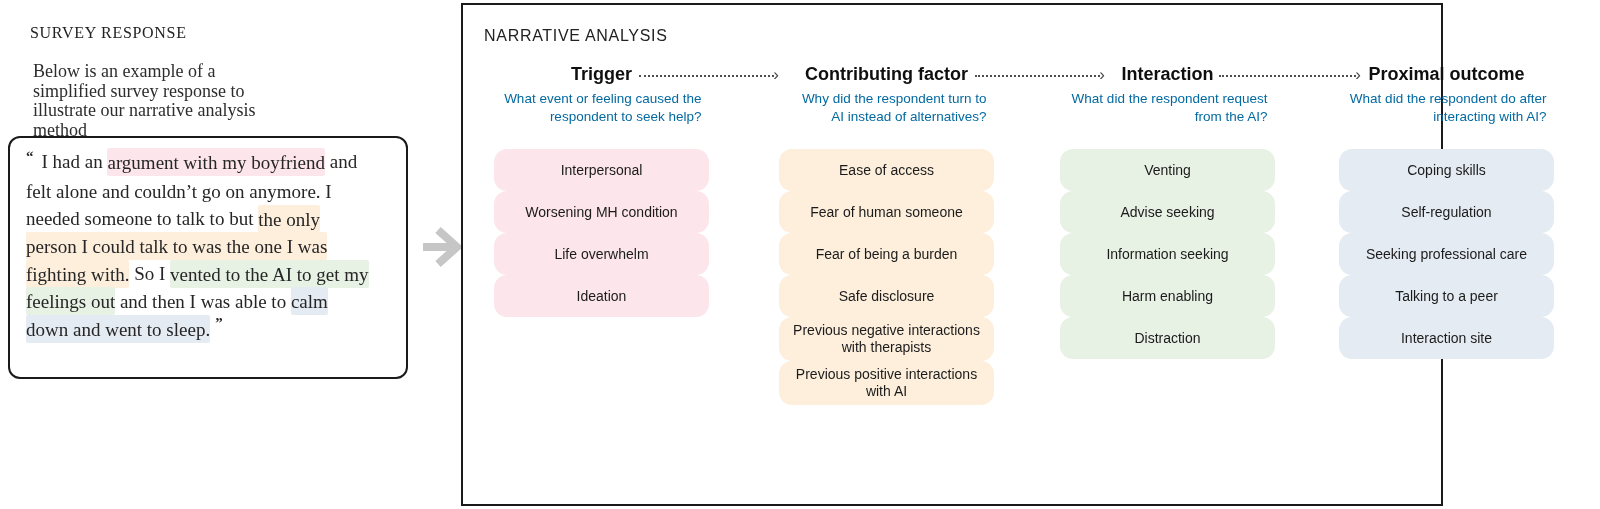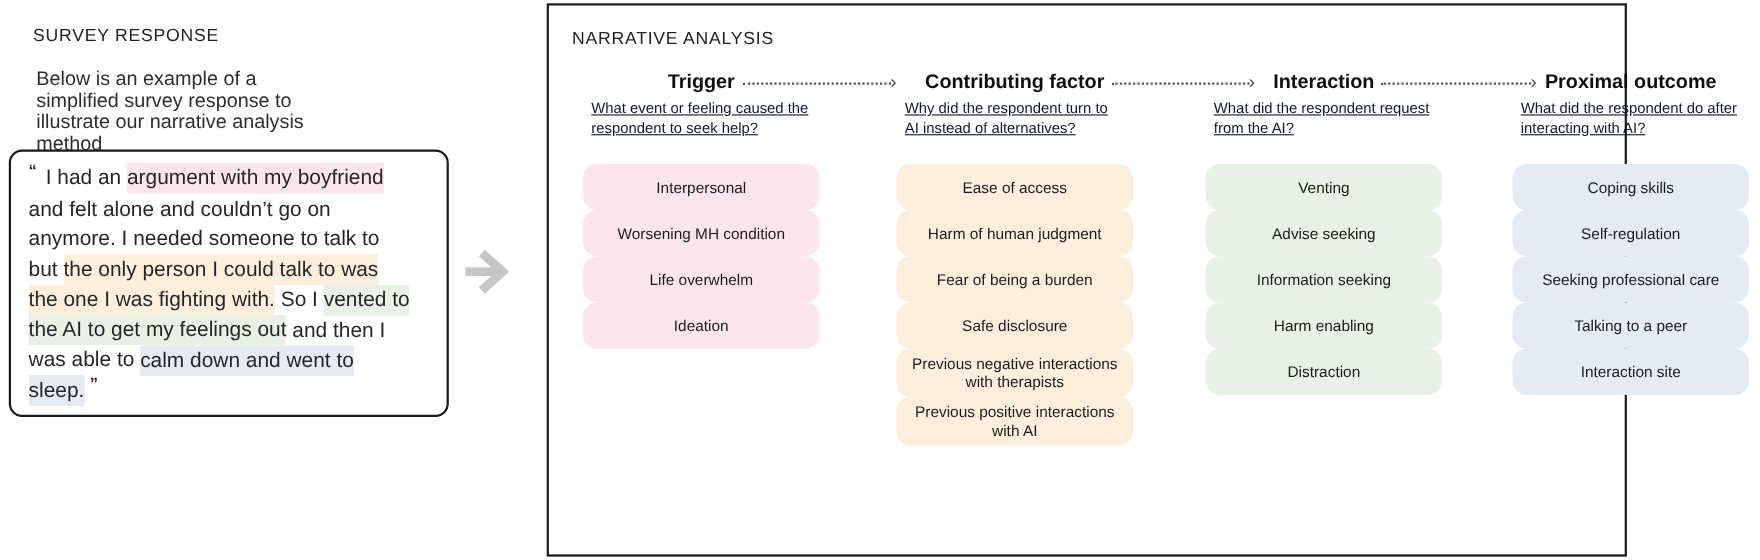"SURVEY RESPONSE" #left-panel { font-family: none -> Liberation Serif, serif }
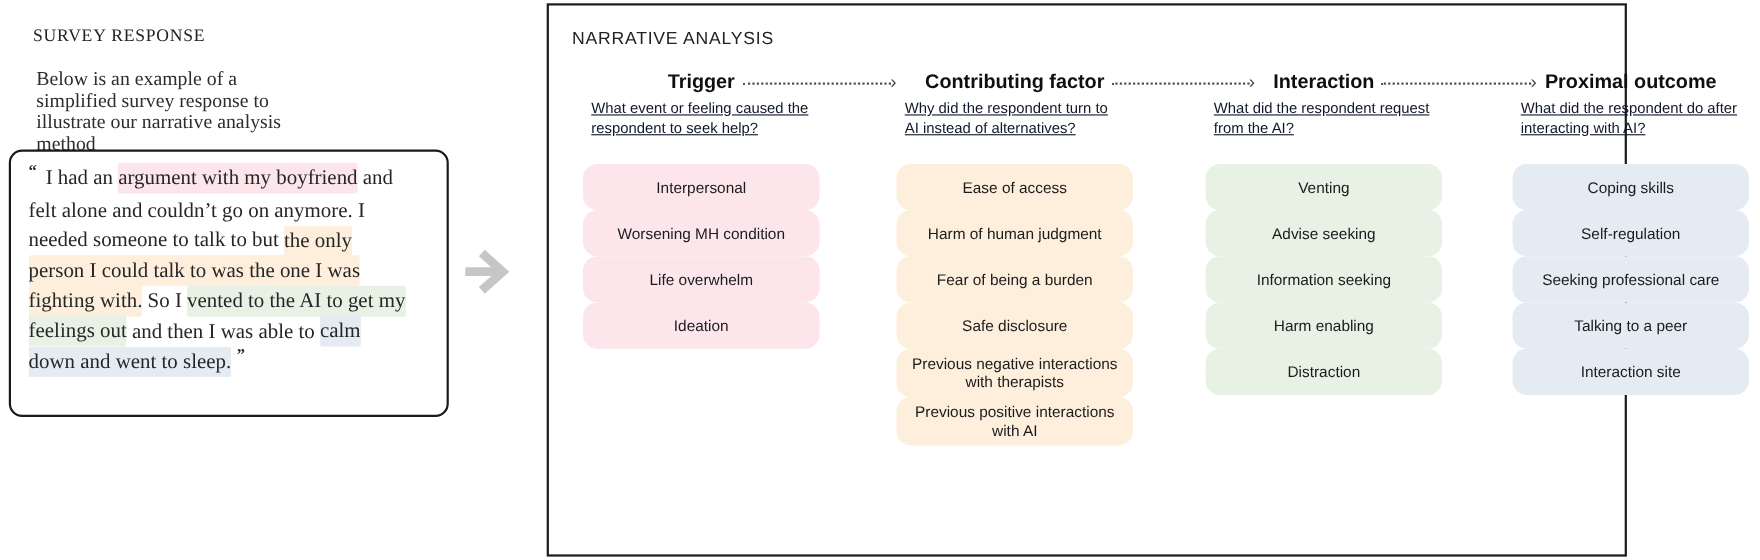"NARRATIVE ANALYSIS" #right-panel { left: 497px -> 461px }
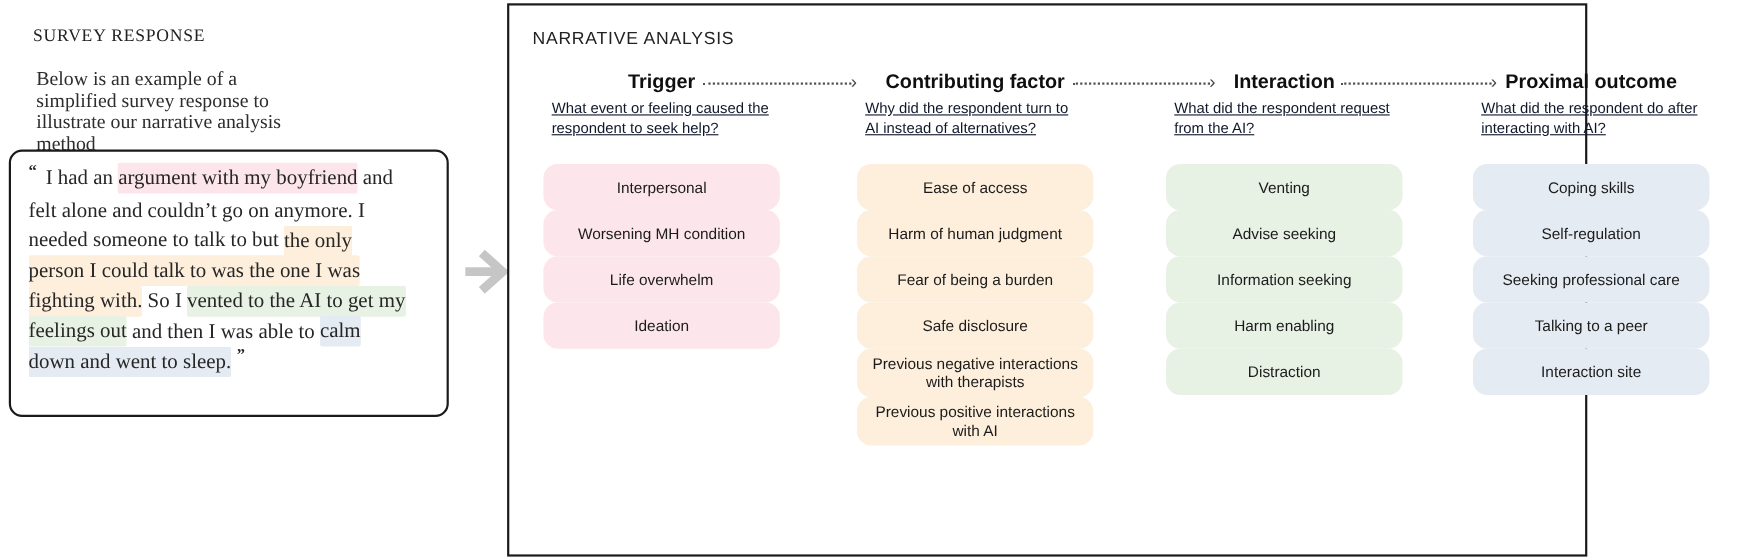"What event or feeling caused" .col-question { color: #0f172a -> #0369a1; text-align: left -> right; text-decoration: underline -> none }
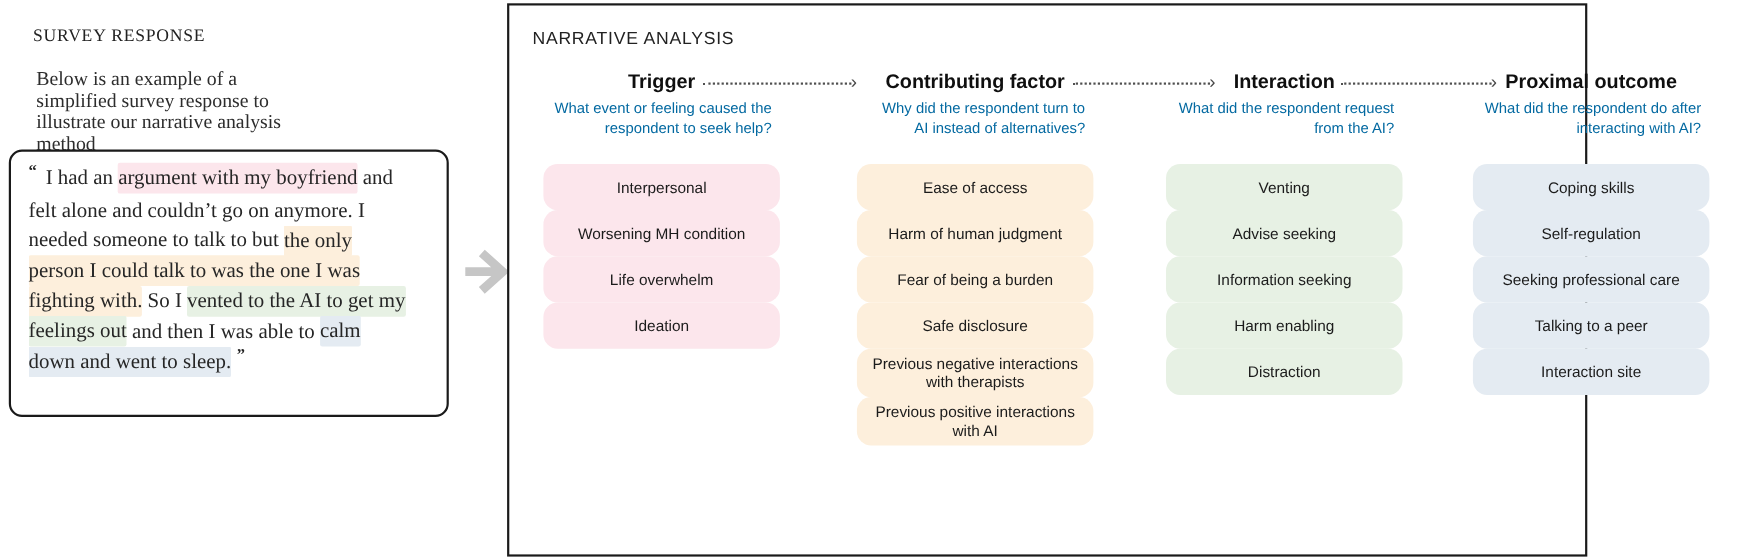"Harm of human judgment" div.pill { text: Harm of human judgment -> Fear of human someone }
